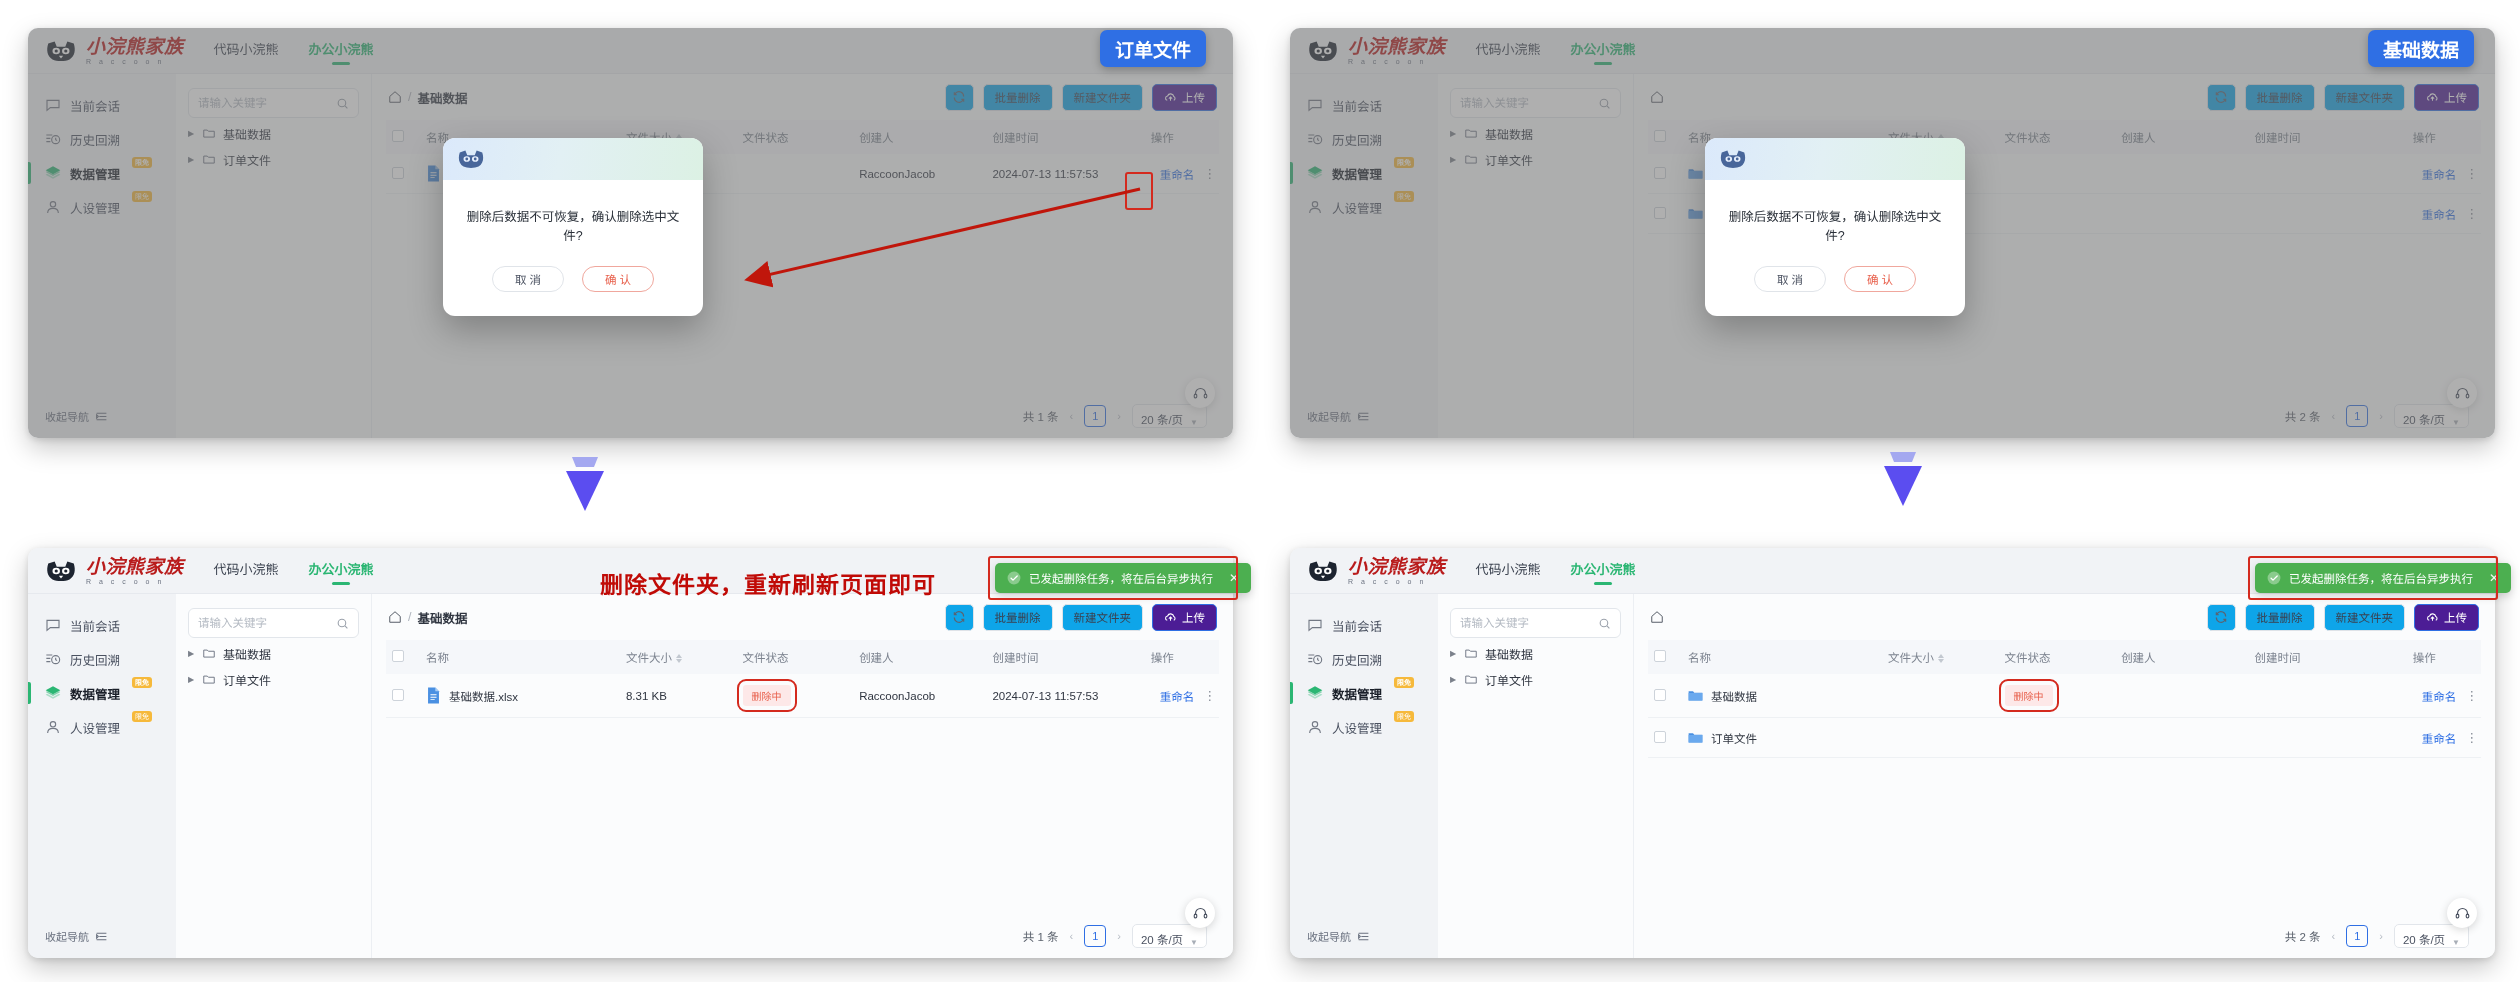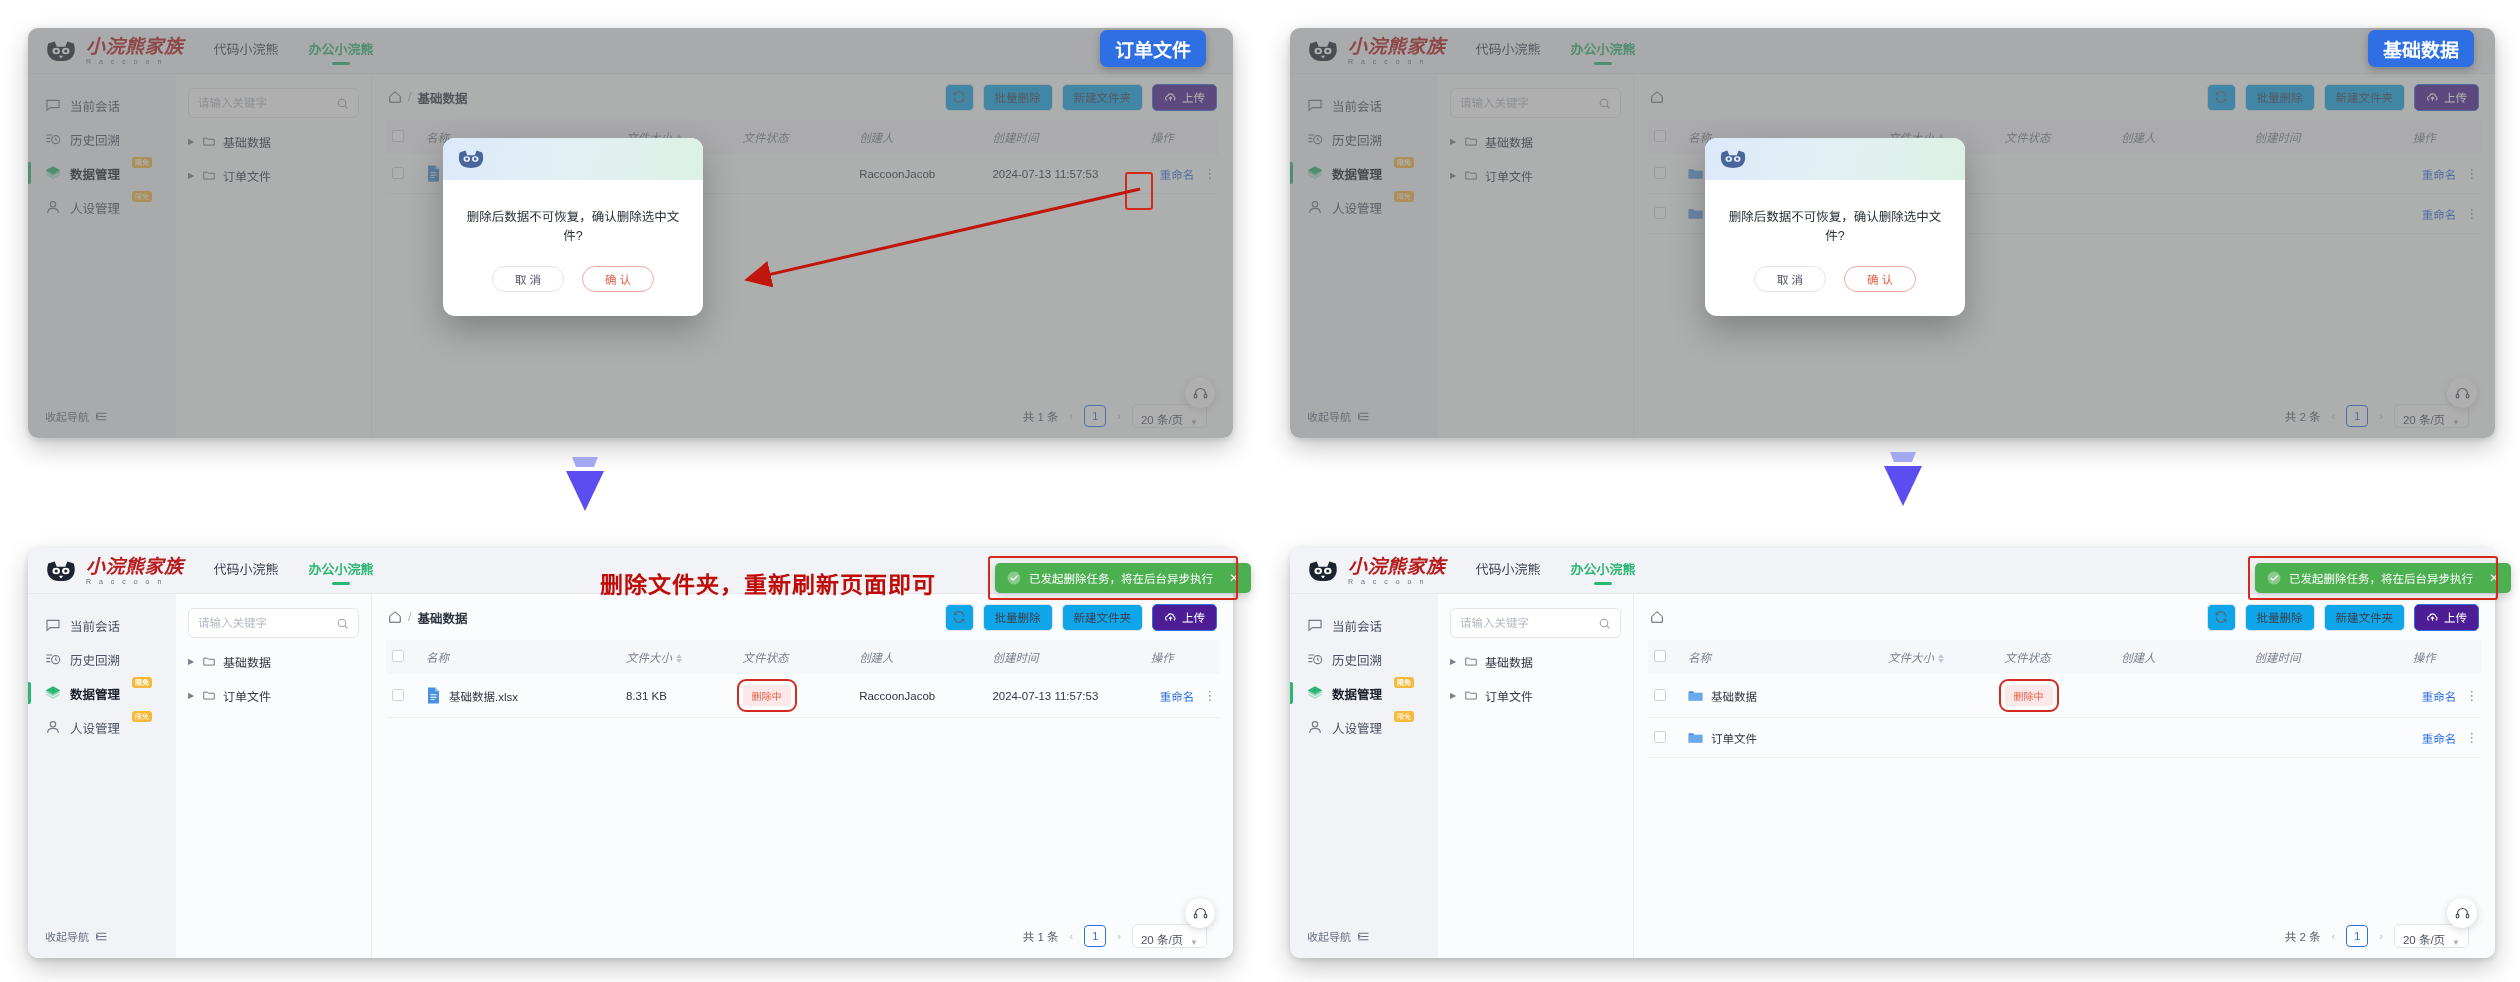"请输入关键字" .tree { gap: 12px -> 4px }
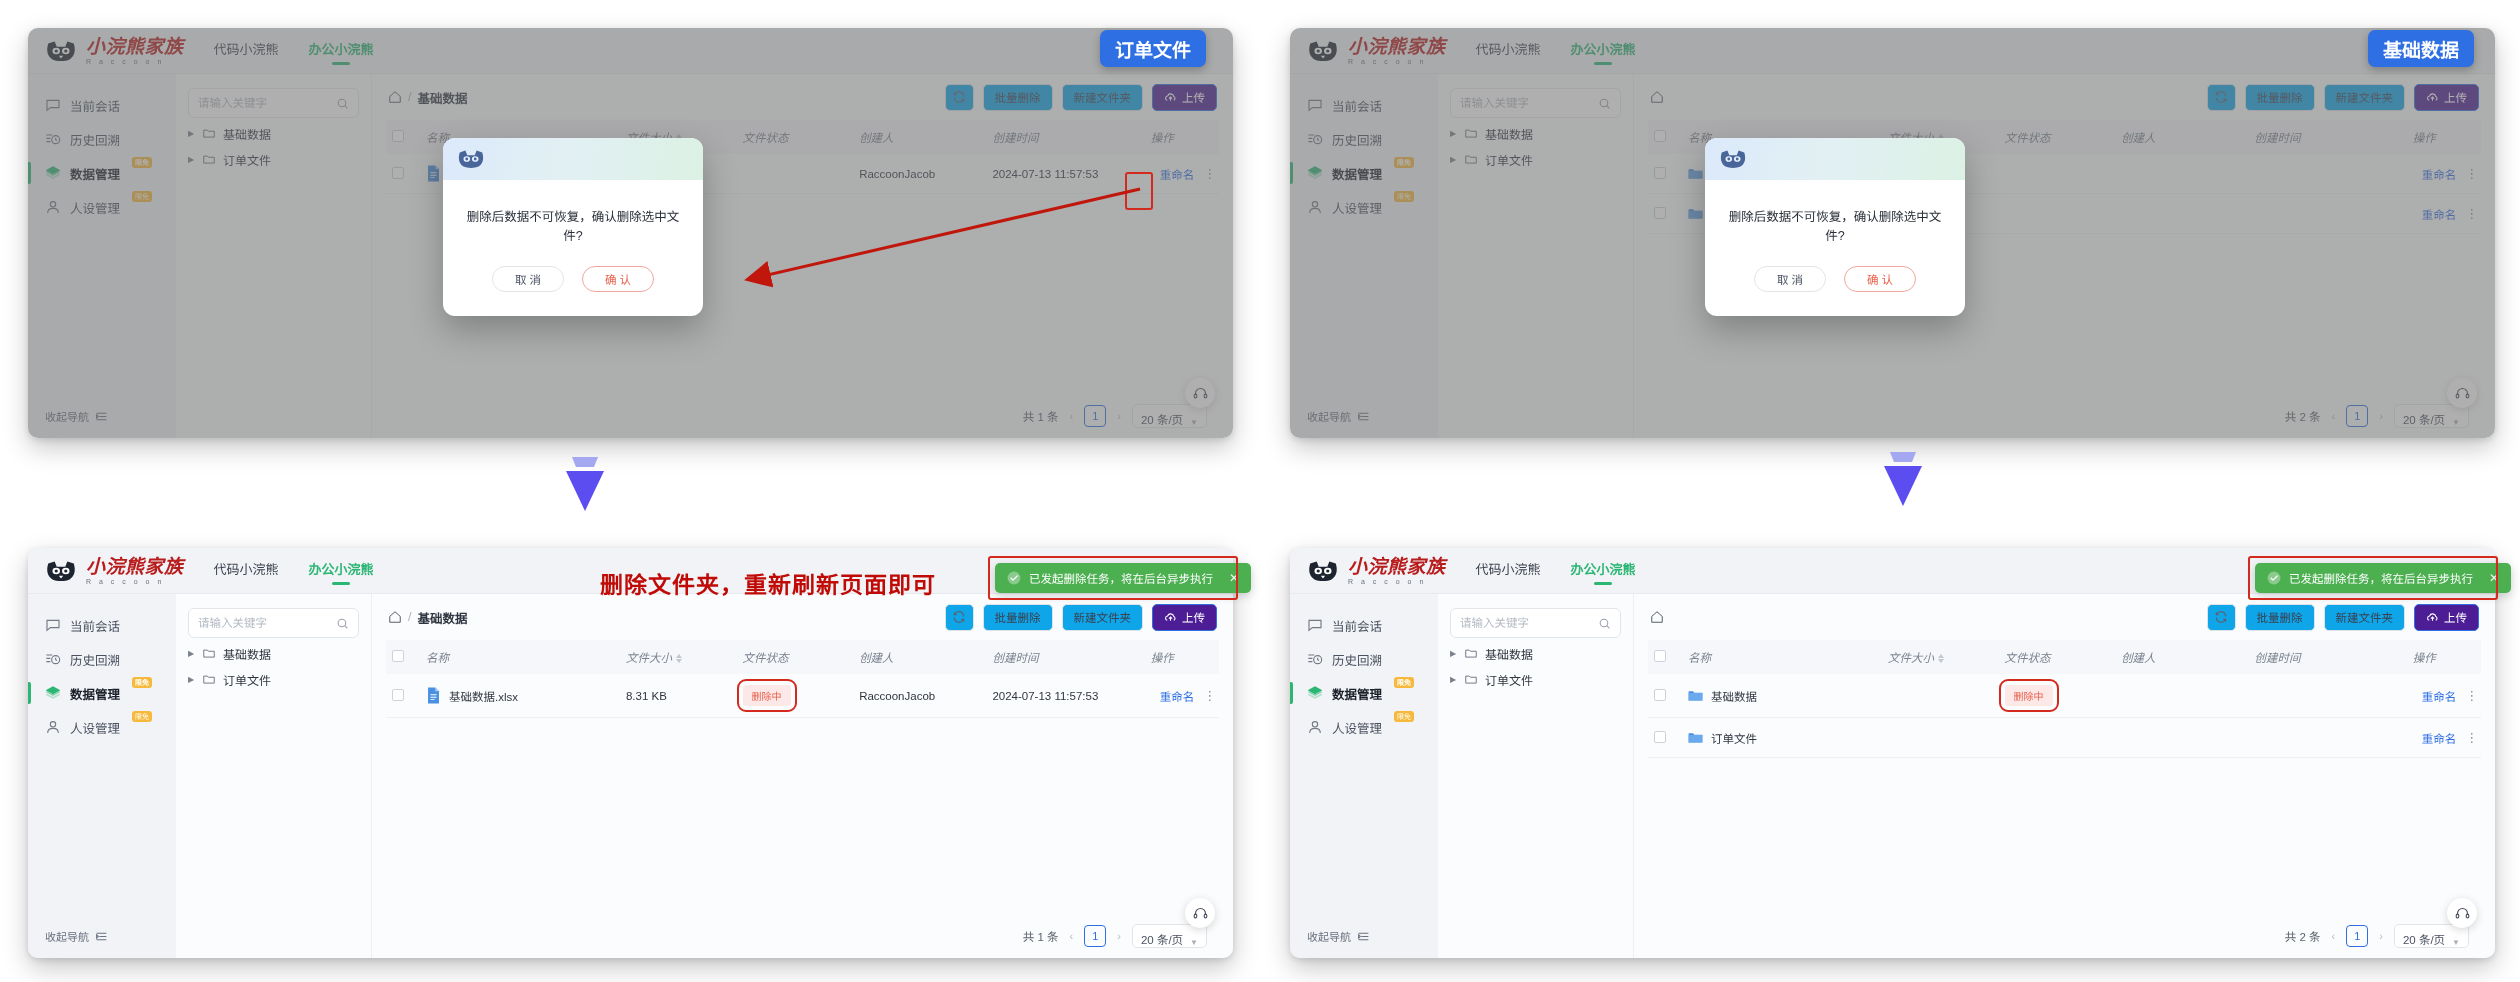"名称" thead tr { font-style: italic -> none }
